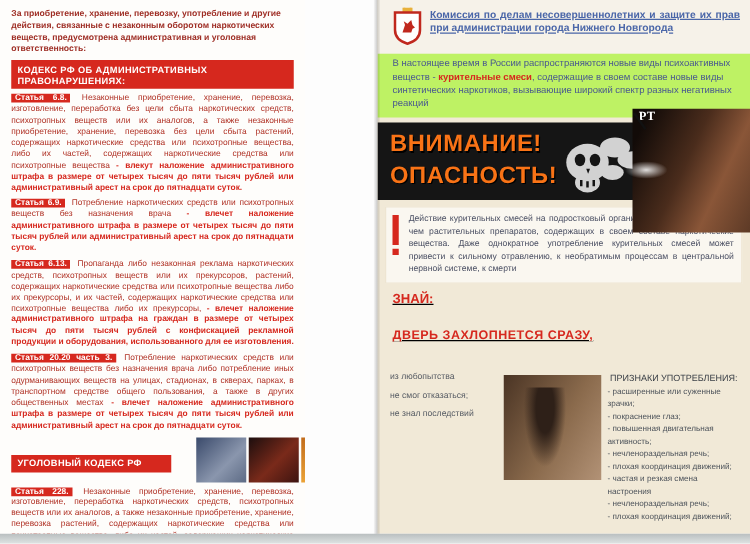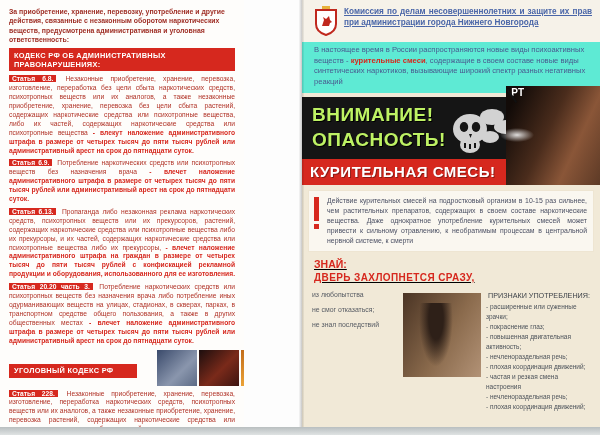"В настоящее время в России" .r-intro { background: #5eead4 -> #bef264 }
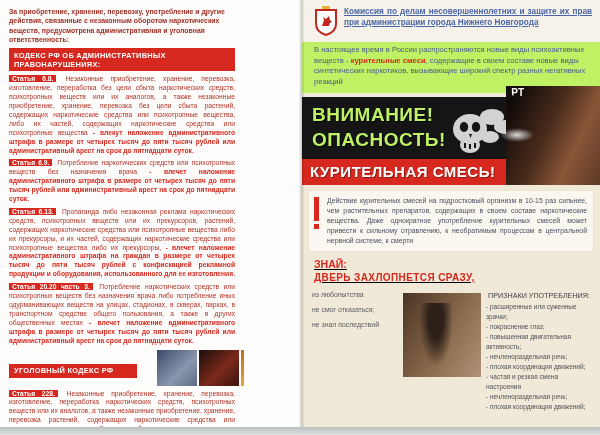"РТ" .annot { font-family: none -> Liberation Serif, serif }
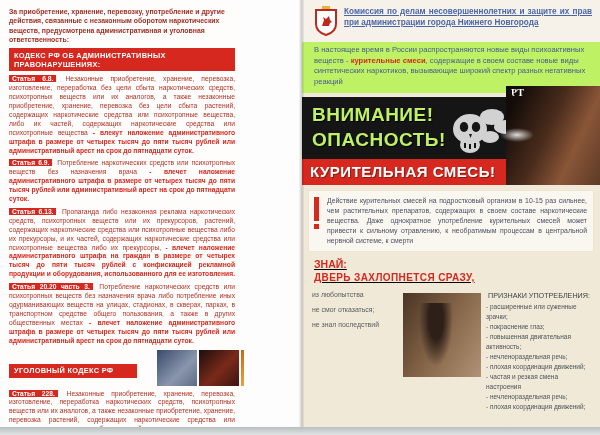"ВНИМАНИЕ!" .banner-black .big { color: #bef264 -> #f97316 }
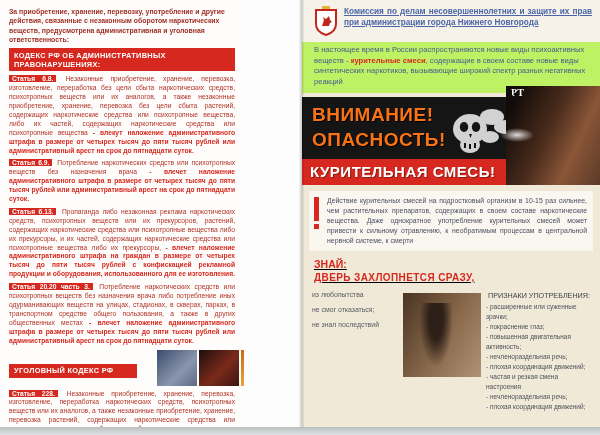"КУРИТЕЛЬНАЯ СМЕСЬ!" div.banner-redstrip { html: <div> <div>КУРИТЕЛЬНАЯ СМЕСЬ!</div> </div> -> none }
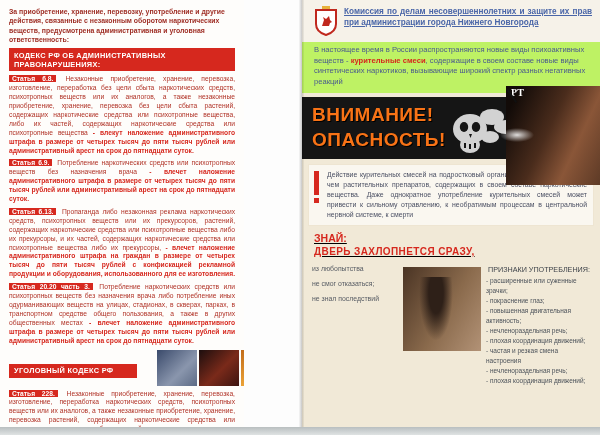"ДВЕРЬ ЗАХЛОПНЕТСЯ СРАЗУ," .know .k-line { margin: 2px 0 -> 18px 0 }
